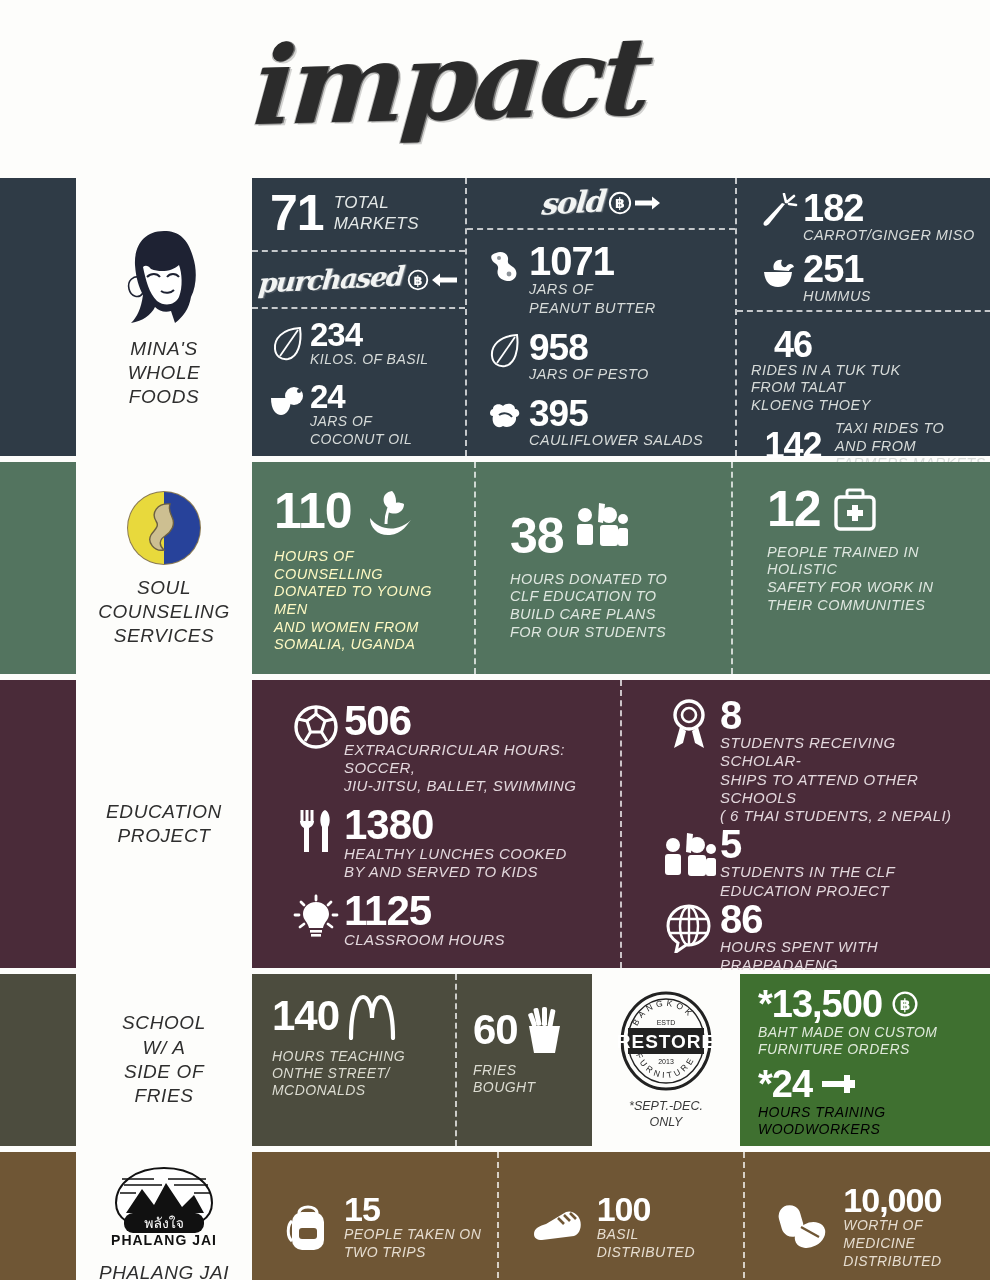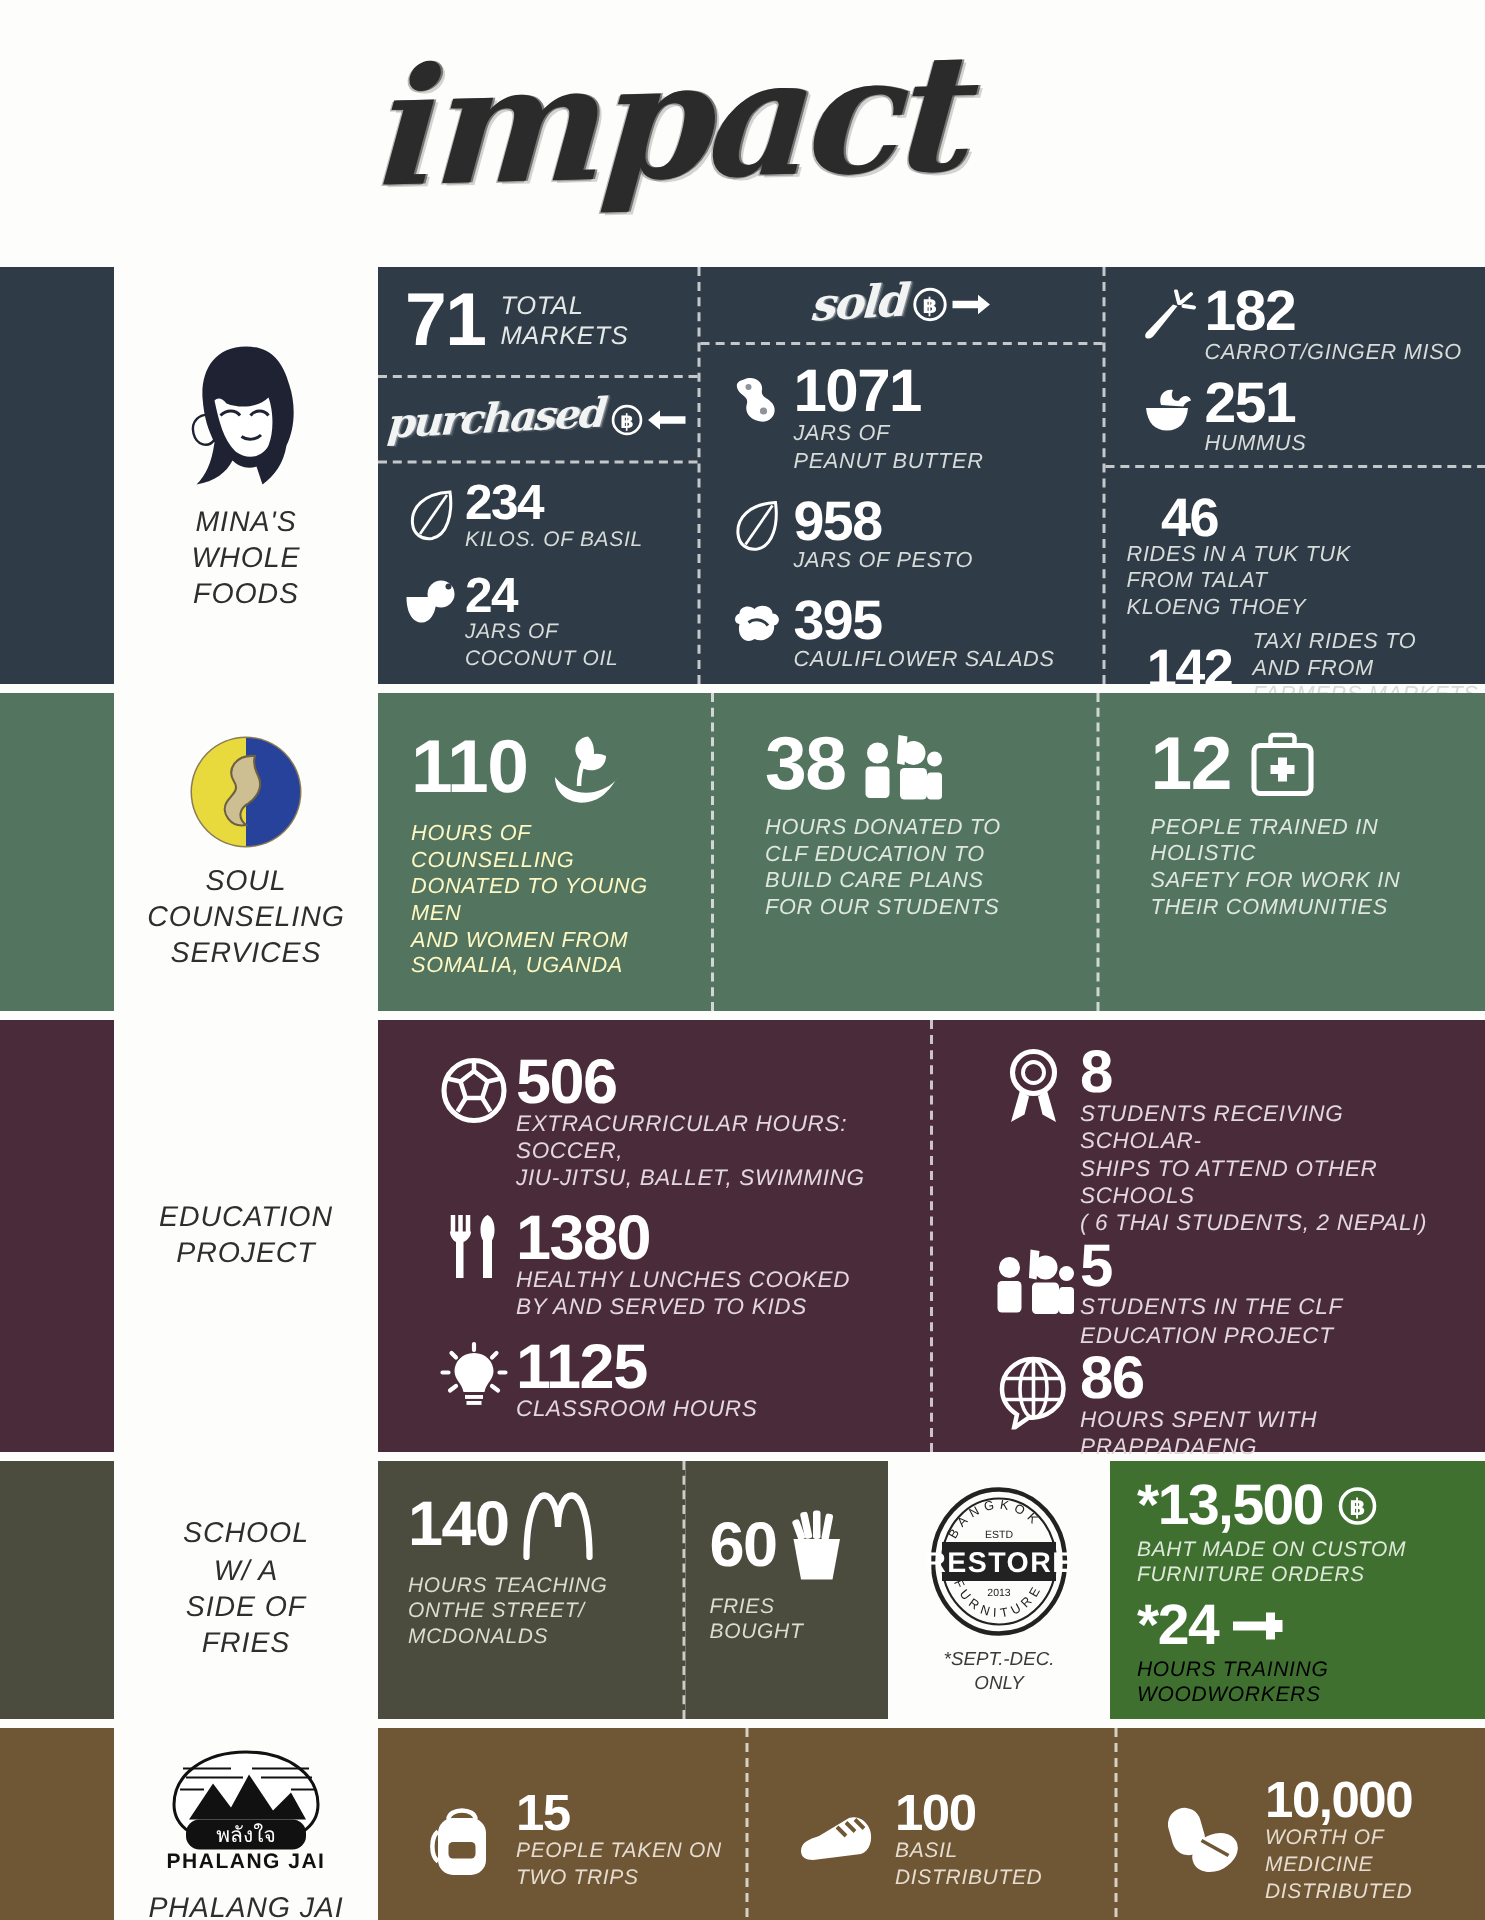"38" span.num { margin-top: none -> 27px }
